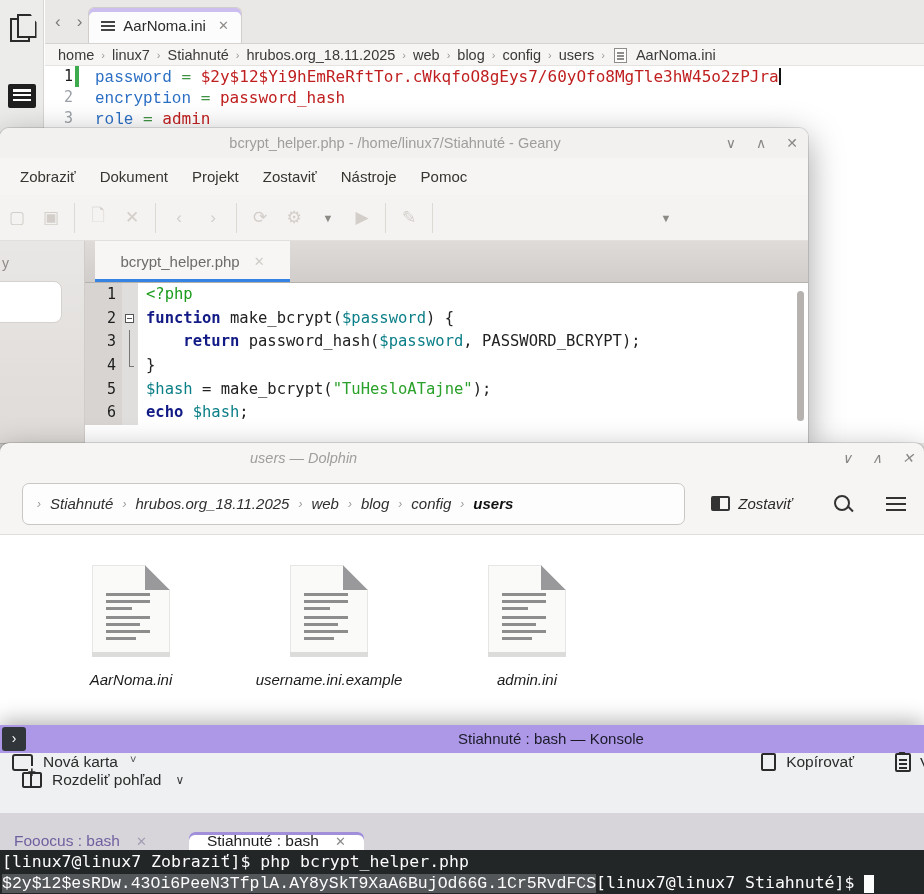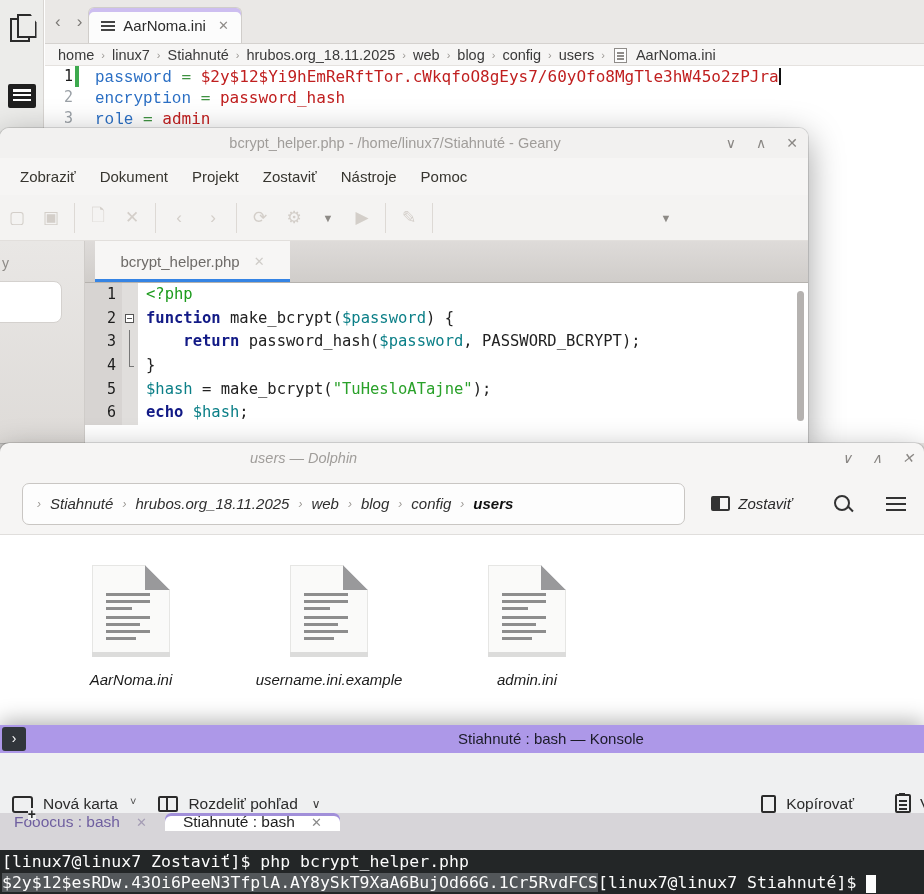"Nová karta" .konsole-toolbar { align-items: flex-end -> flex-start; flex-direction: none -> column }
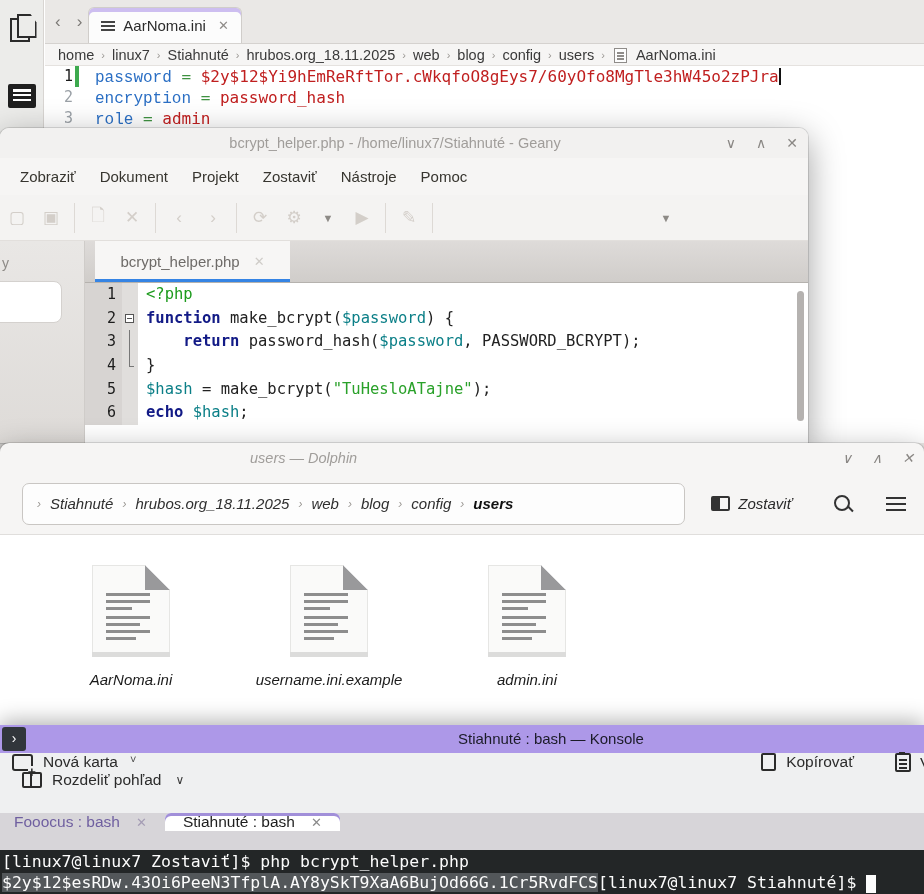"Fooocus : bash" .konsole-tabbar { align-items: flex-start -> flex-end; gap: none -> 24px }
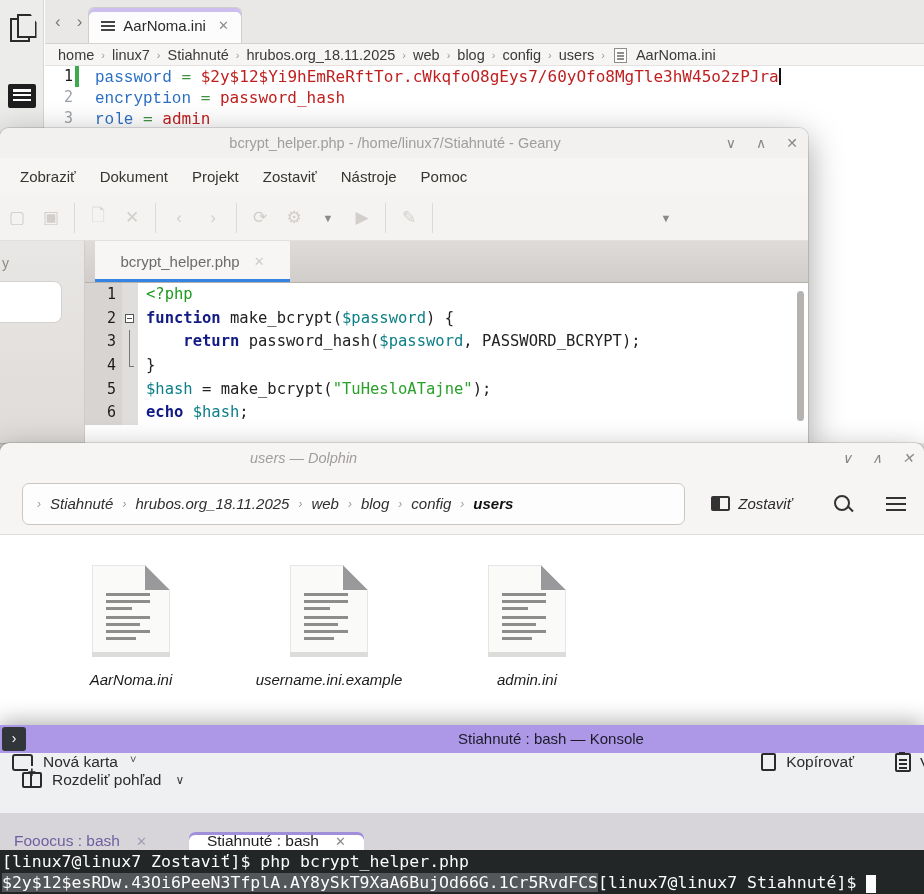"[linux7@linux7 Zostaviť]$ php" span.tk-t { text: Zostaviť -> Zobraziť }
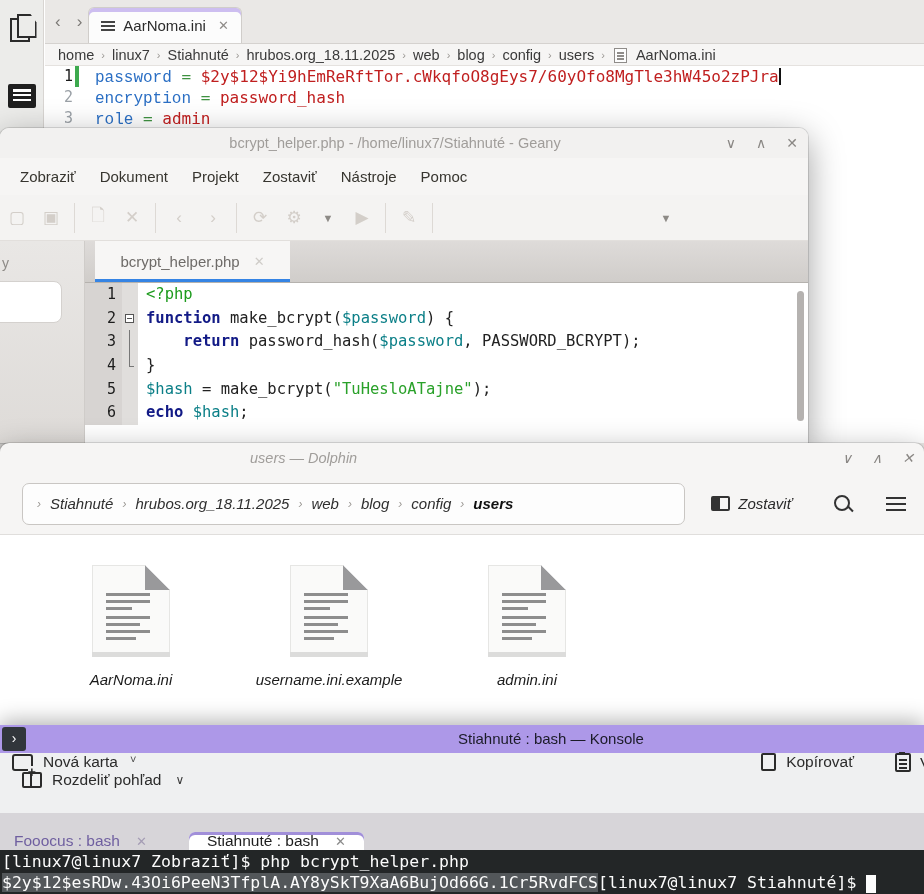"$2y$12$esRDw.43Oi6PeeN3TfplA.AY8ySkT9XaA" .tk-sel { font-family: none -> Liberation Mono, monospace }
